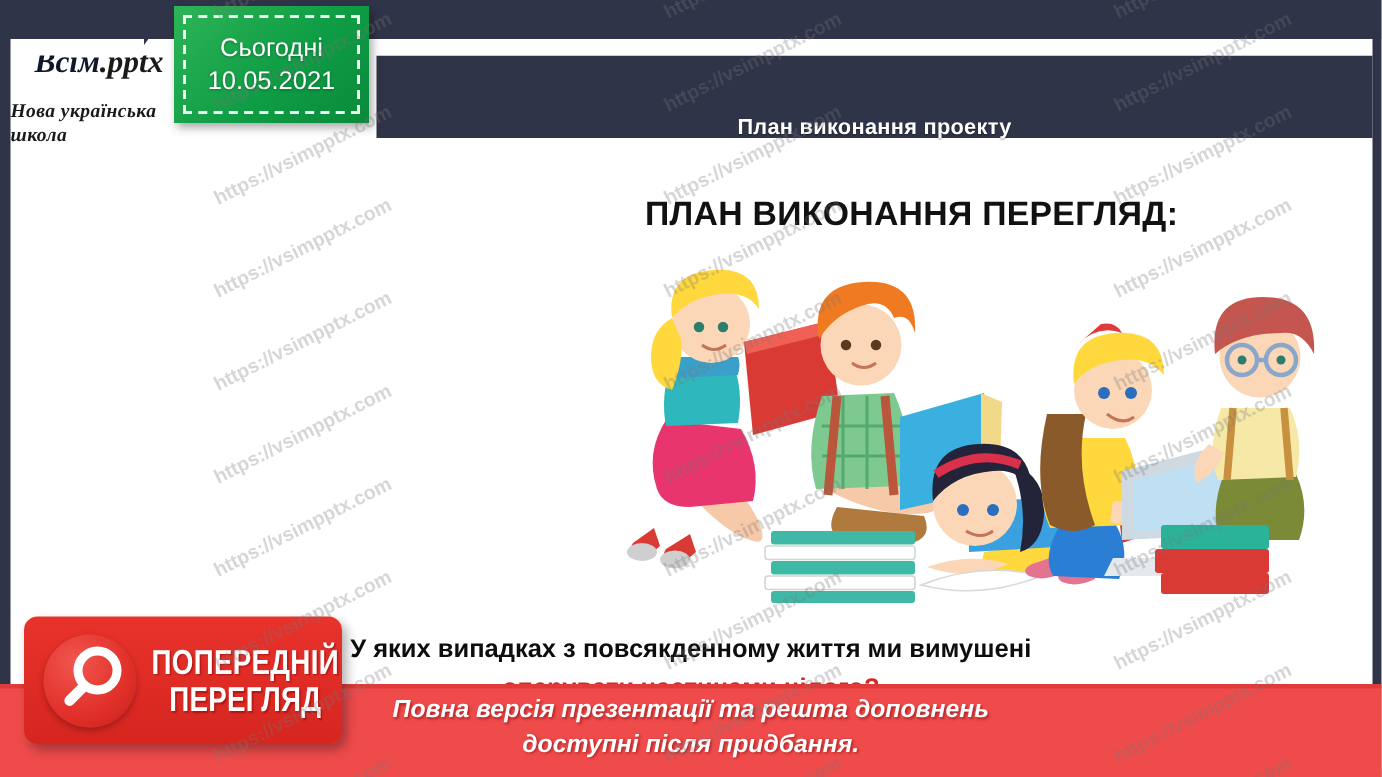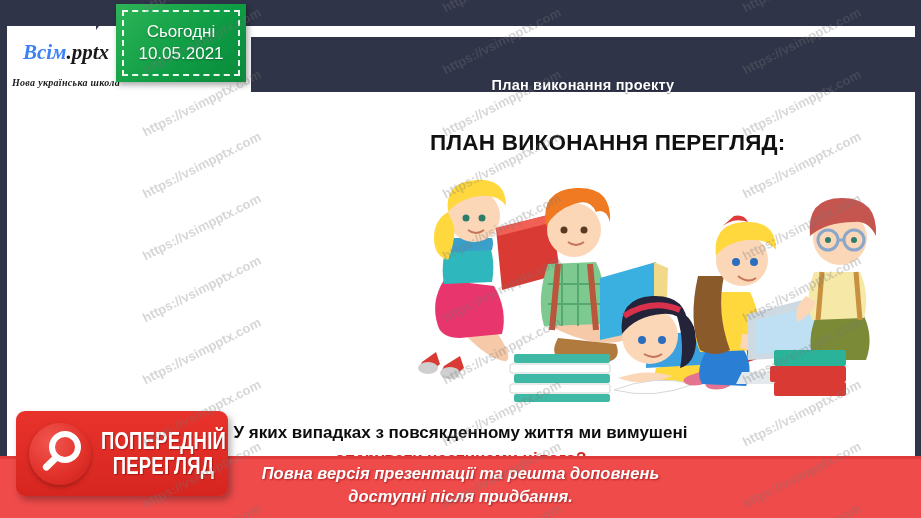"Всім" #logo-main .g { color: #3b82f6 -> #0f172a }
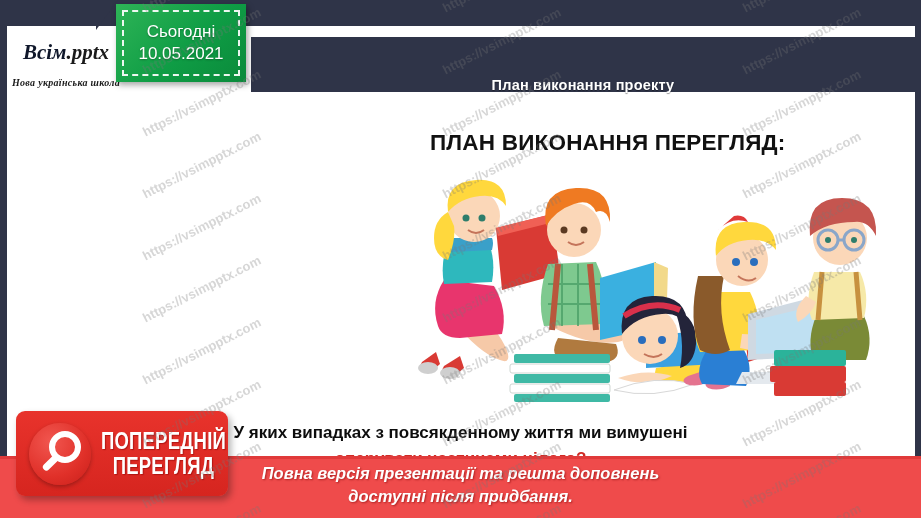"Нова українська школа" #logo-sub { font-size: 10px -> 13px }
